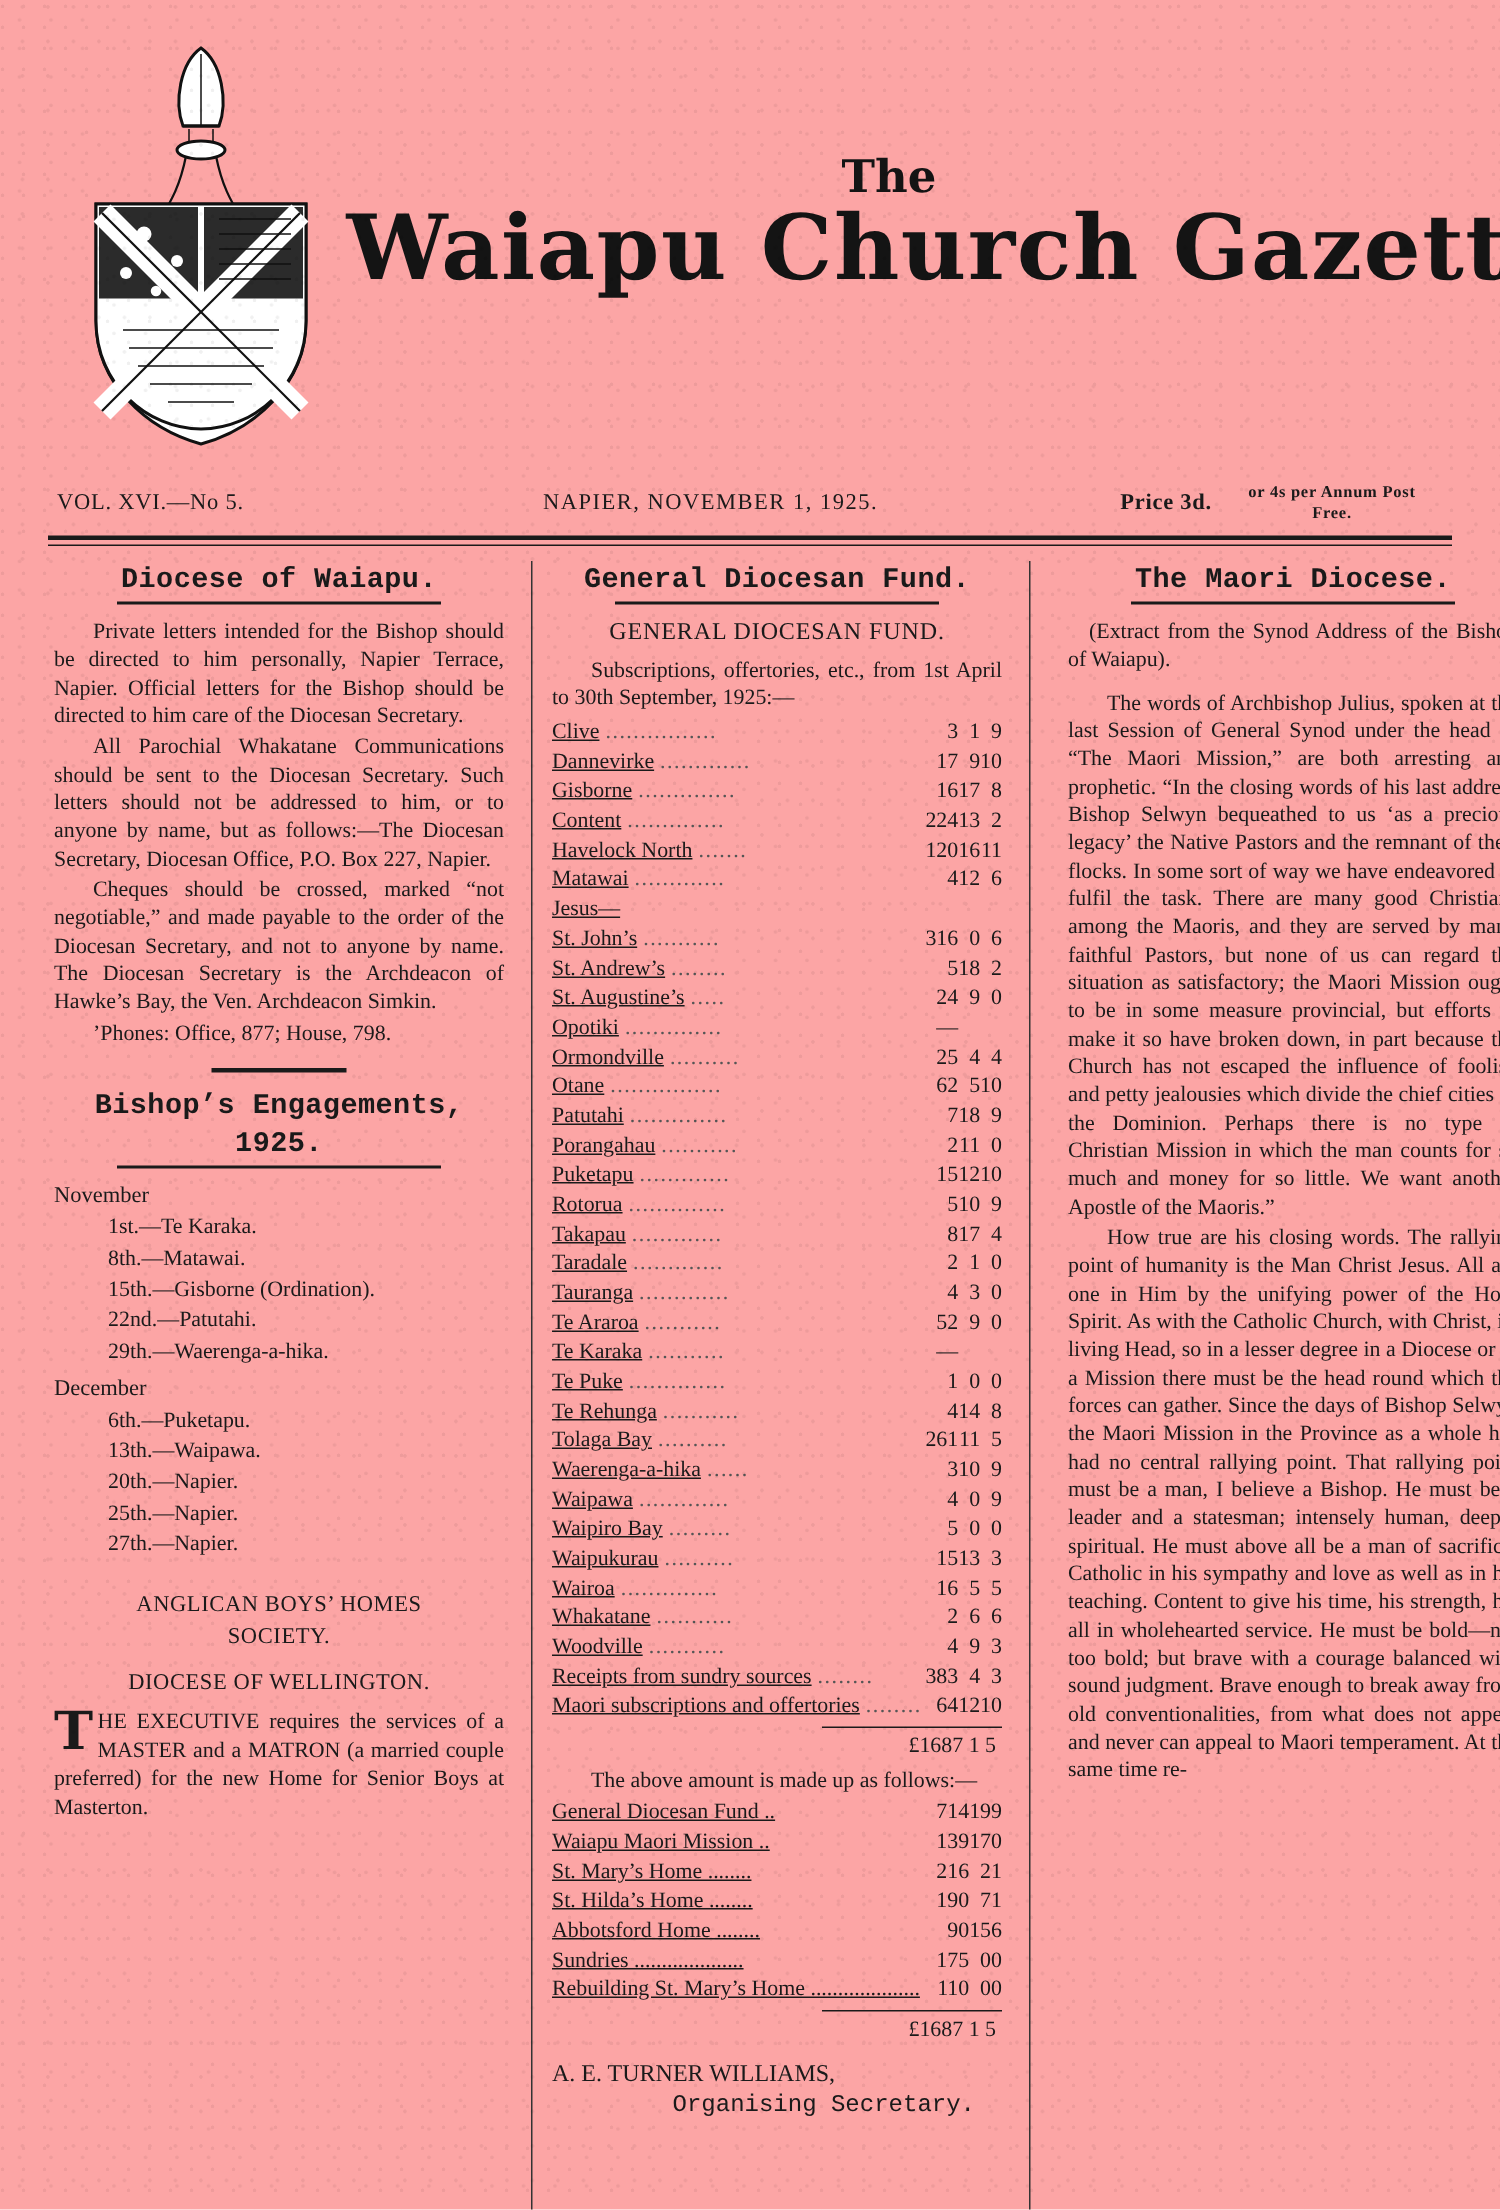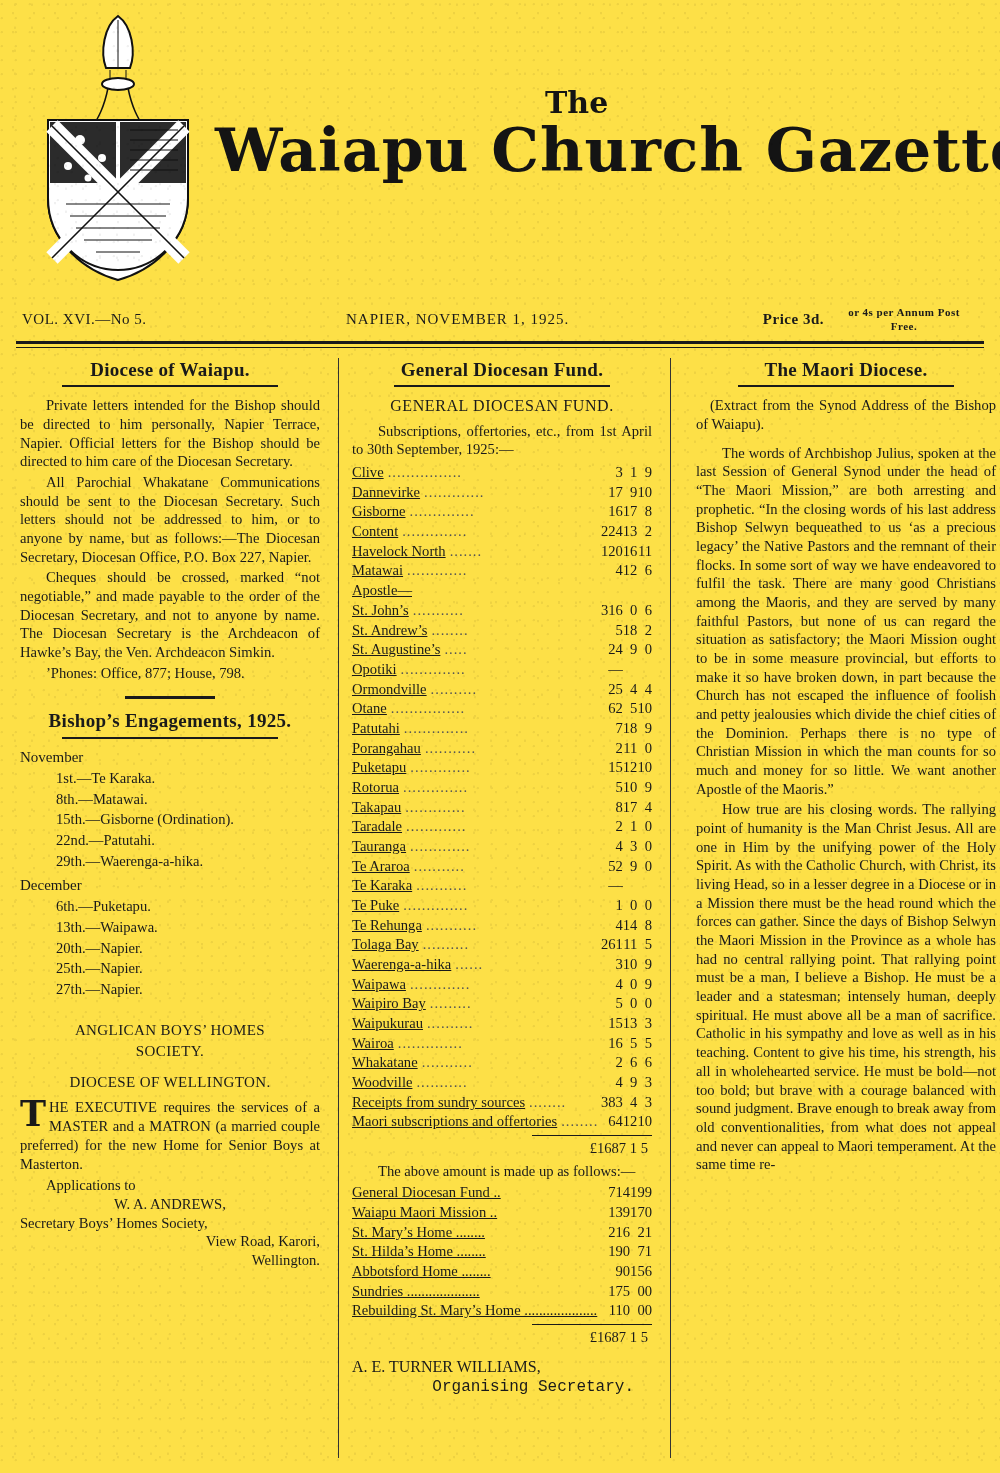"The" .page { background: #fde047 -> #fca5a5; padding: 0 -> 16px }
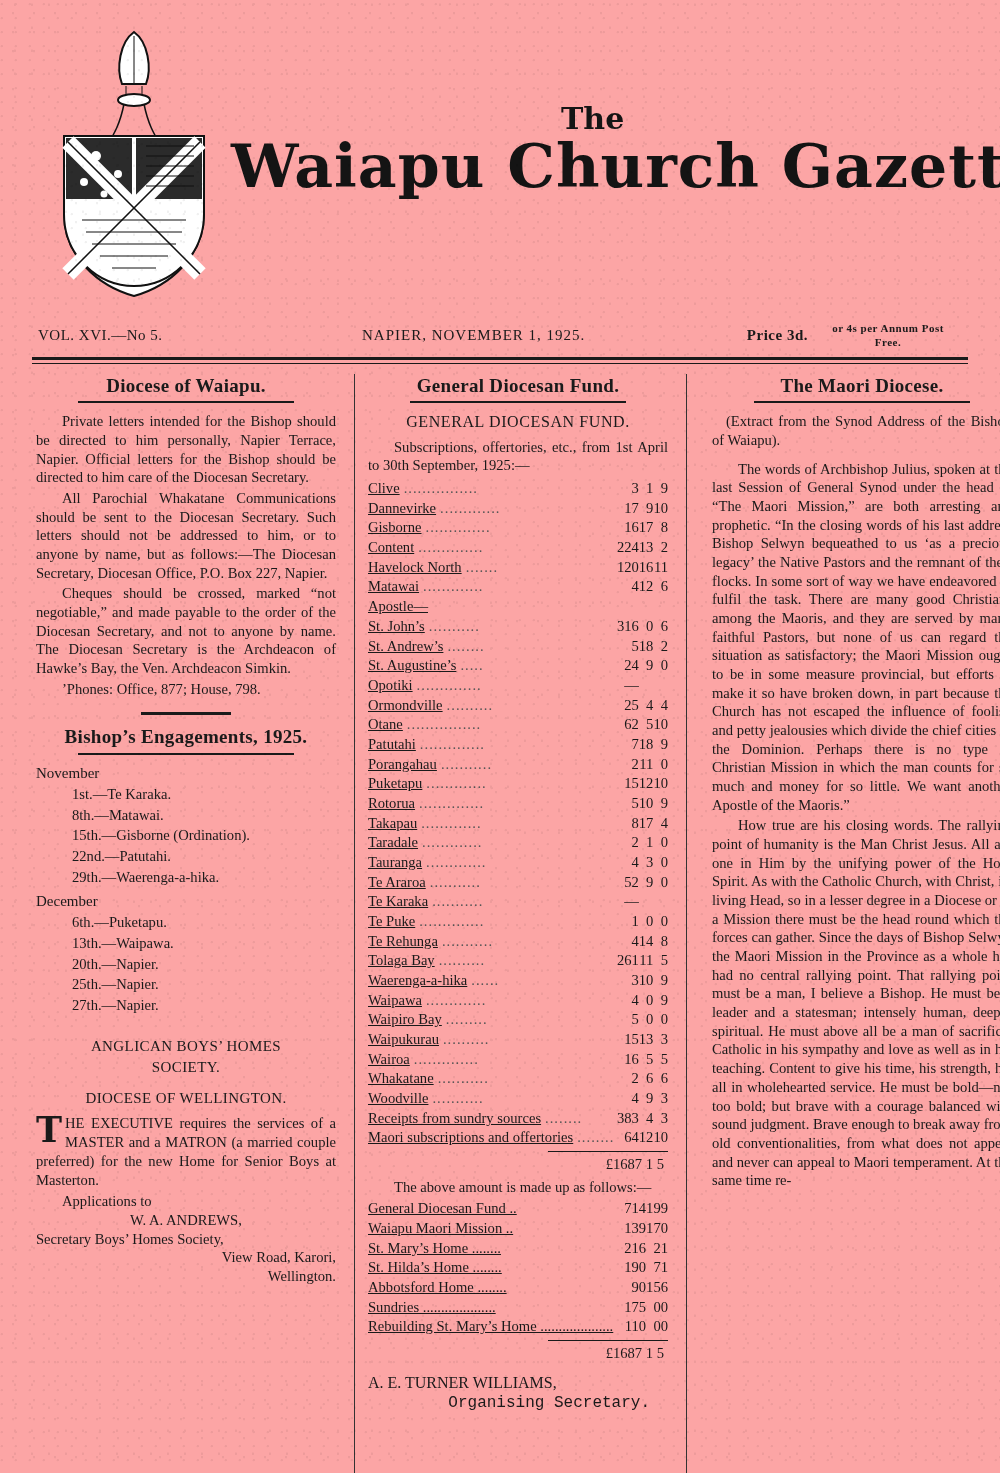"Diocese of Waiapu." .sec-head { font-family: Liberation Serif, serif -> Liberation Mono, monospace }
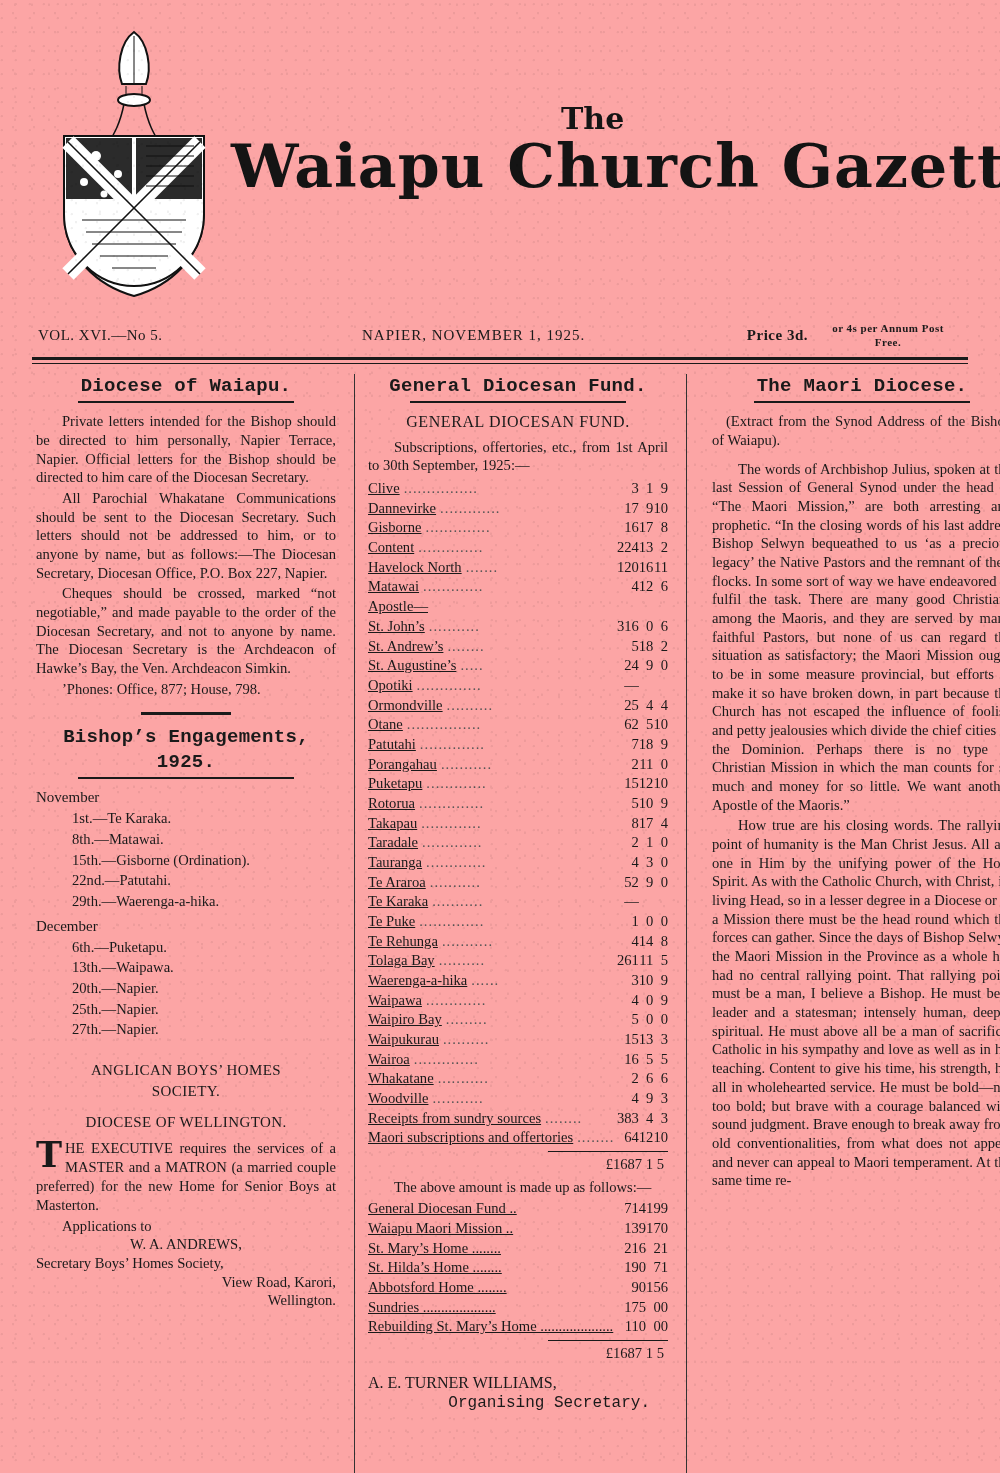"Apostle—" span { text: Apostle -> Jesus }
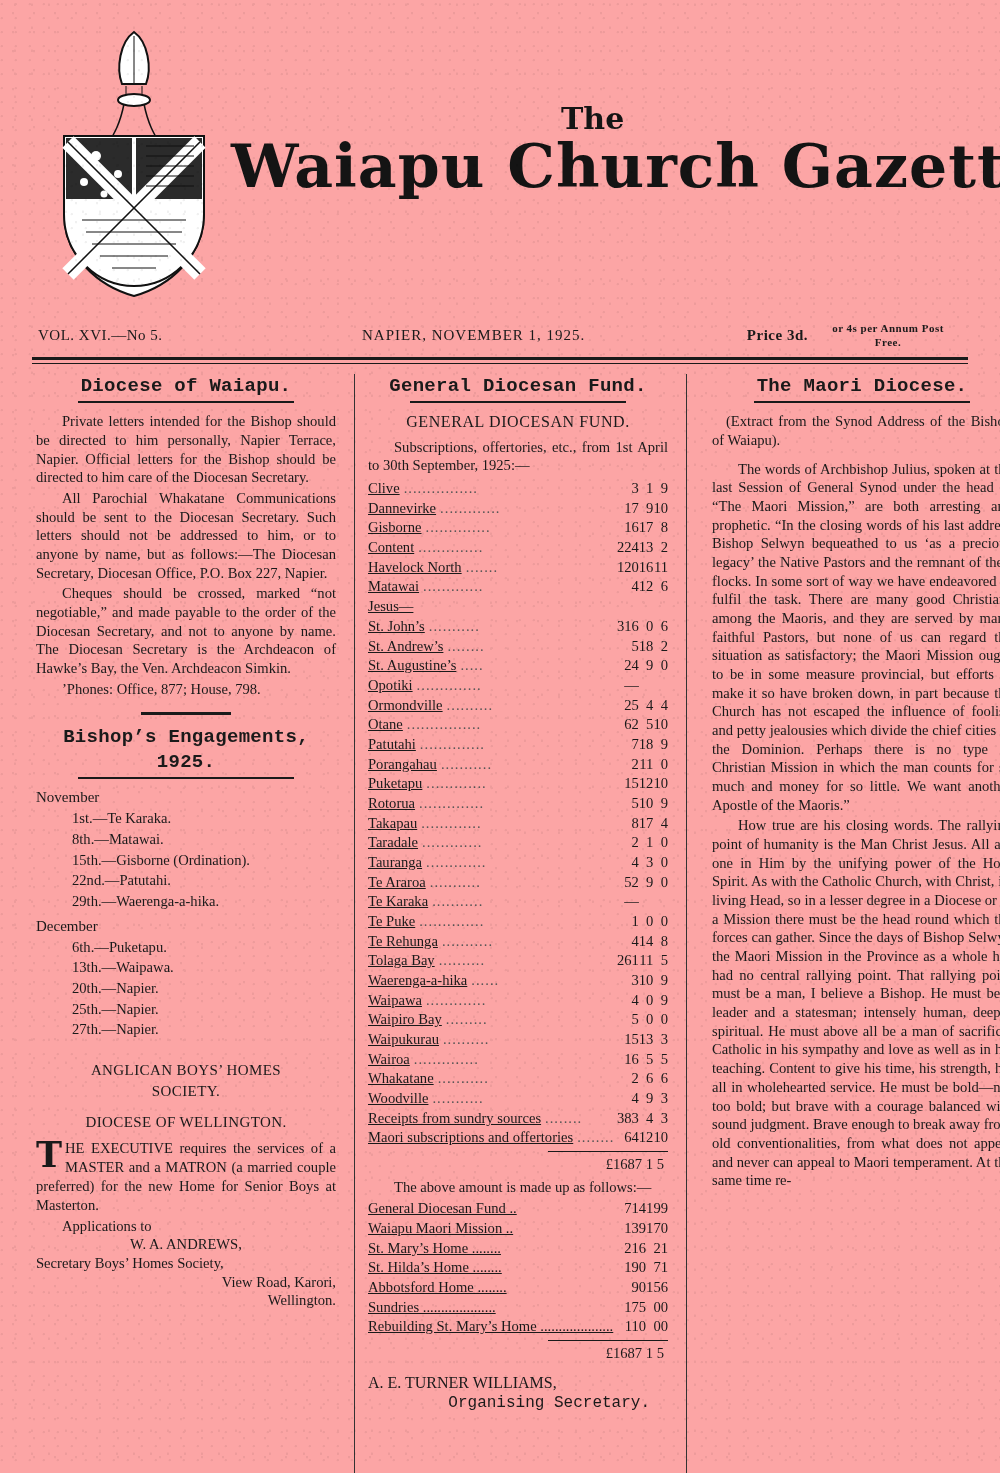"Applications to" div.signoff { html: <div> <div>Applications to</div> <div>W. A. ANDREWS,</div> <div>Secretary Boys’ Homes Society,</div> <div>View Road, Karori,</div> <div>Wellington.</div> </div> -> none }
